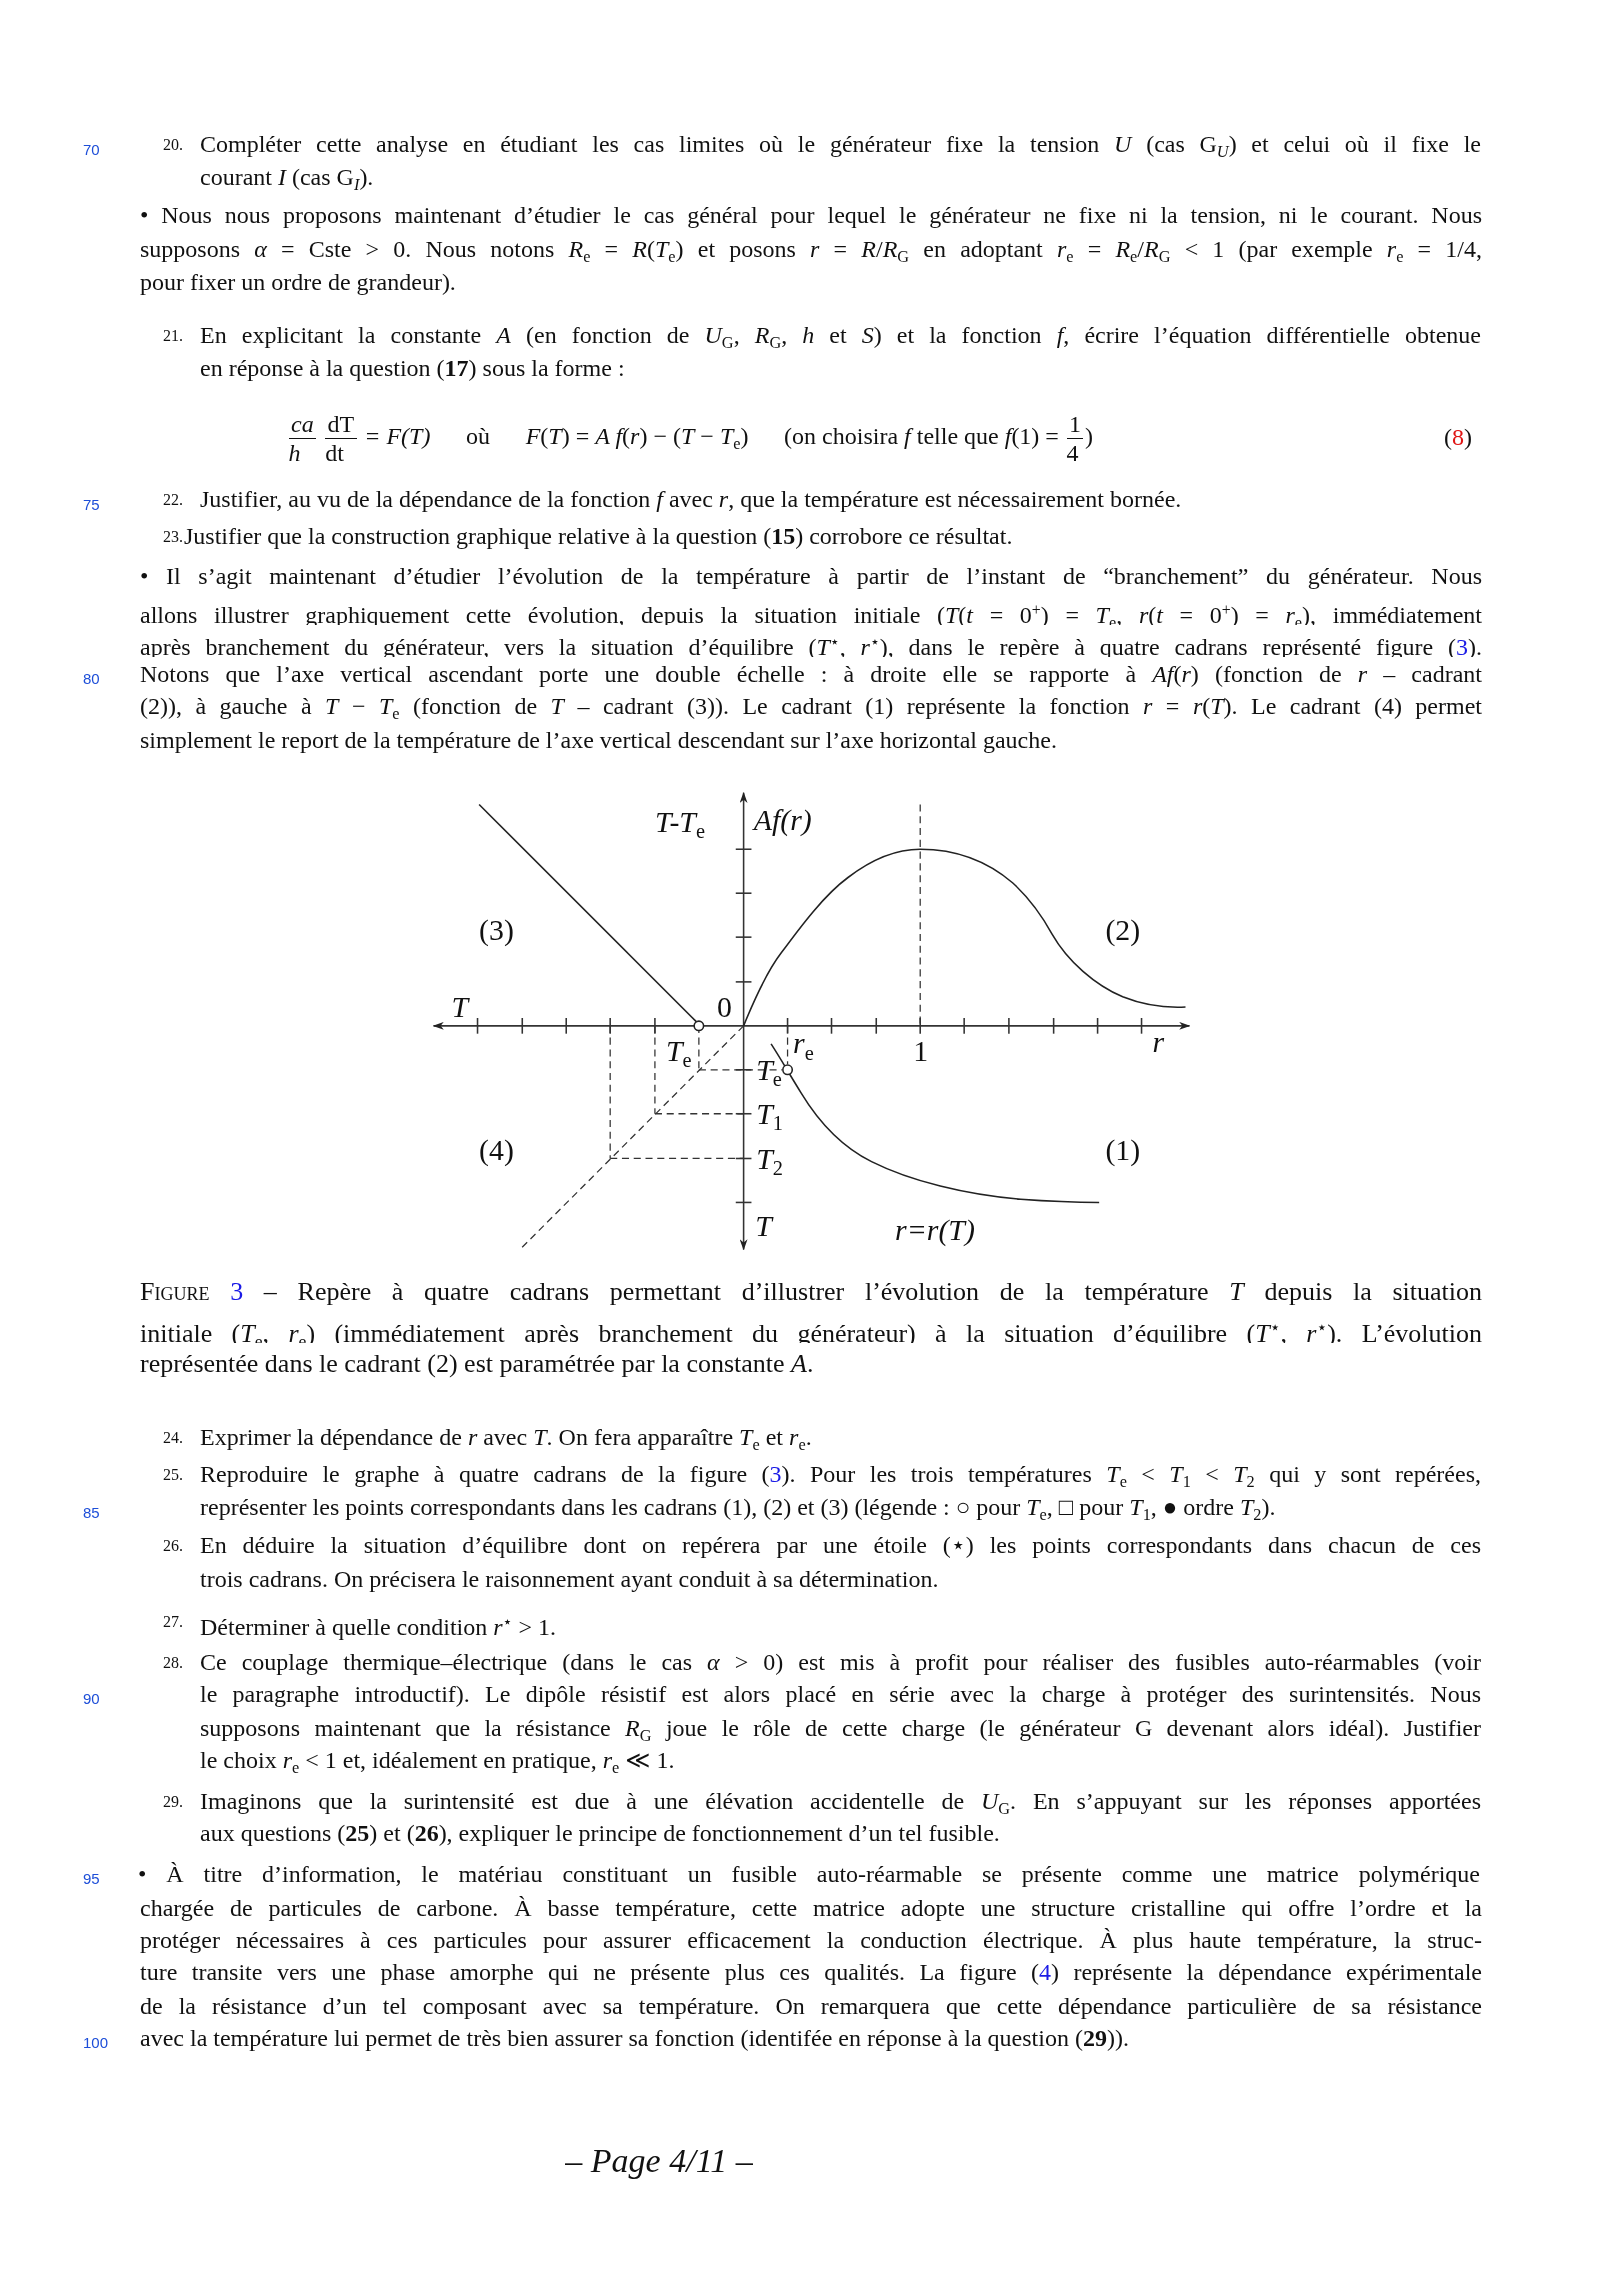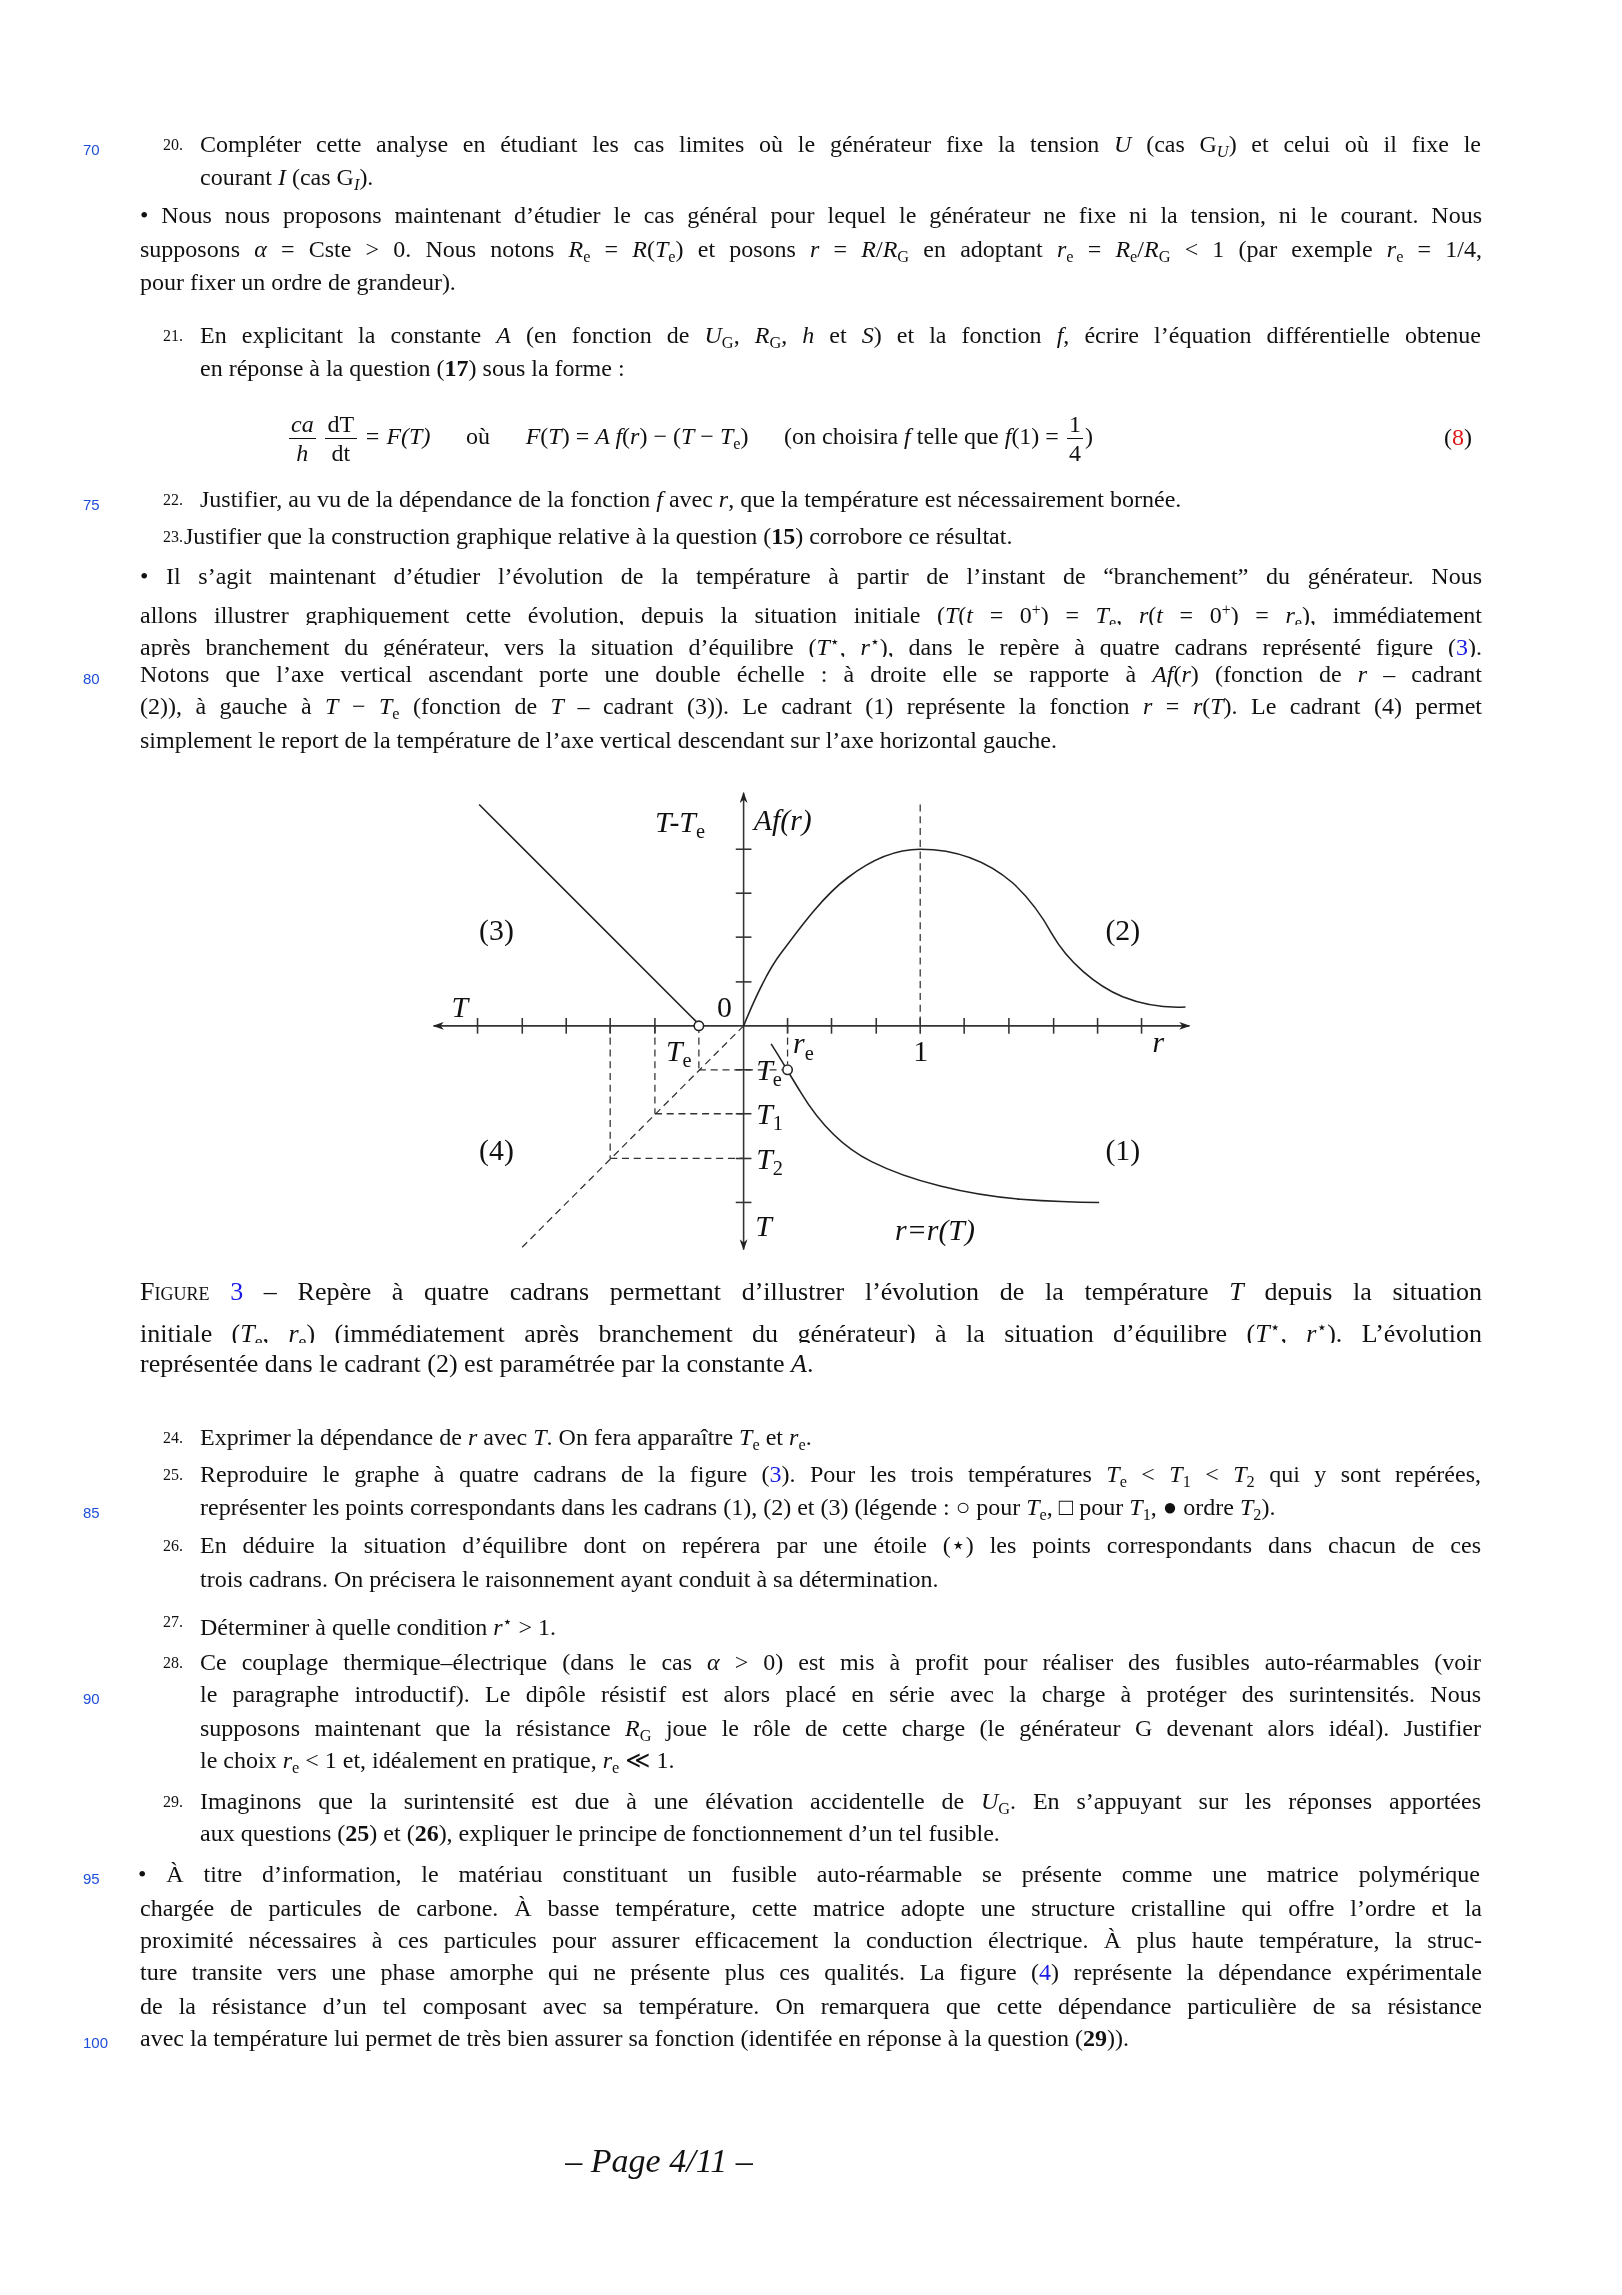"ca" .frac { text-align: center -> none }
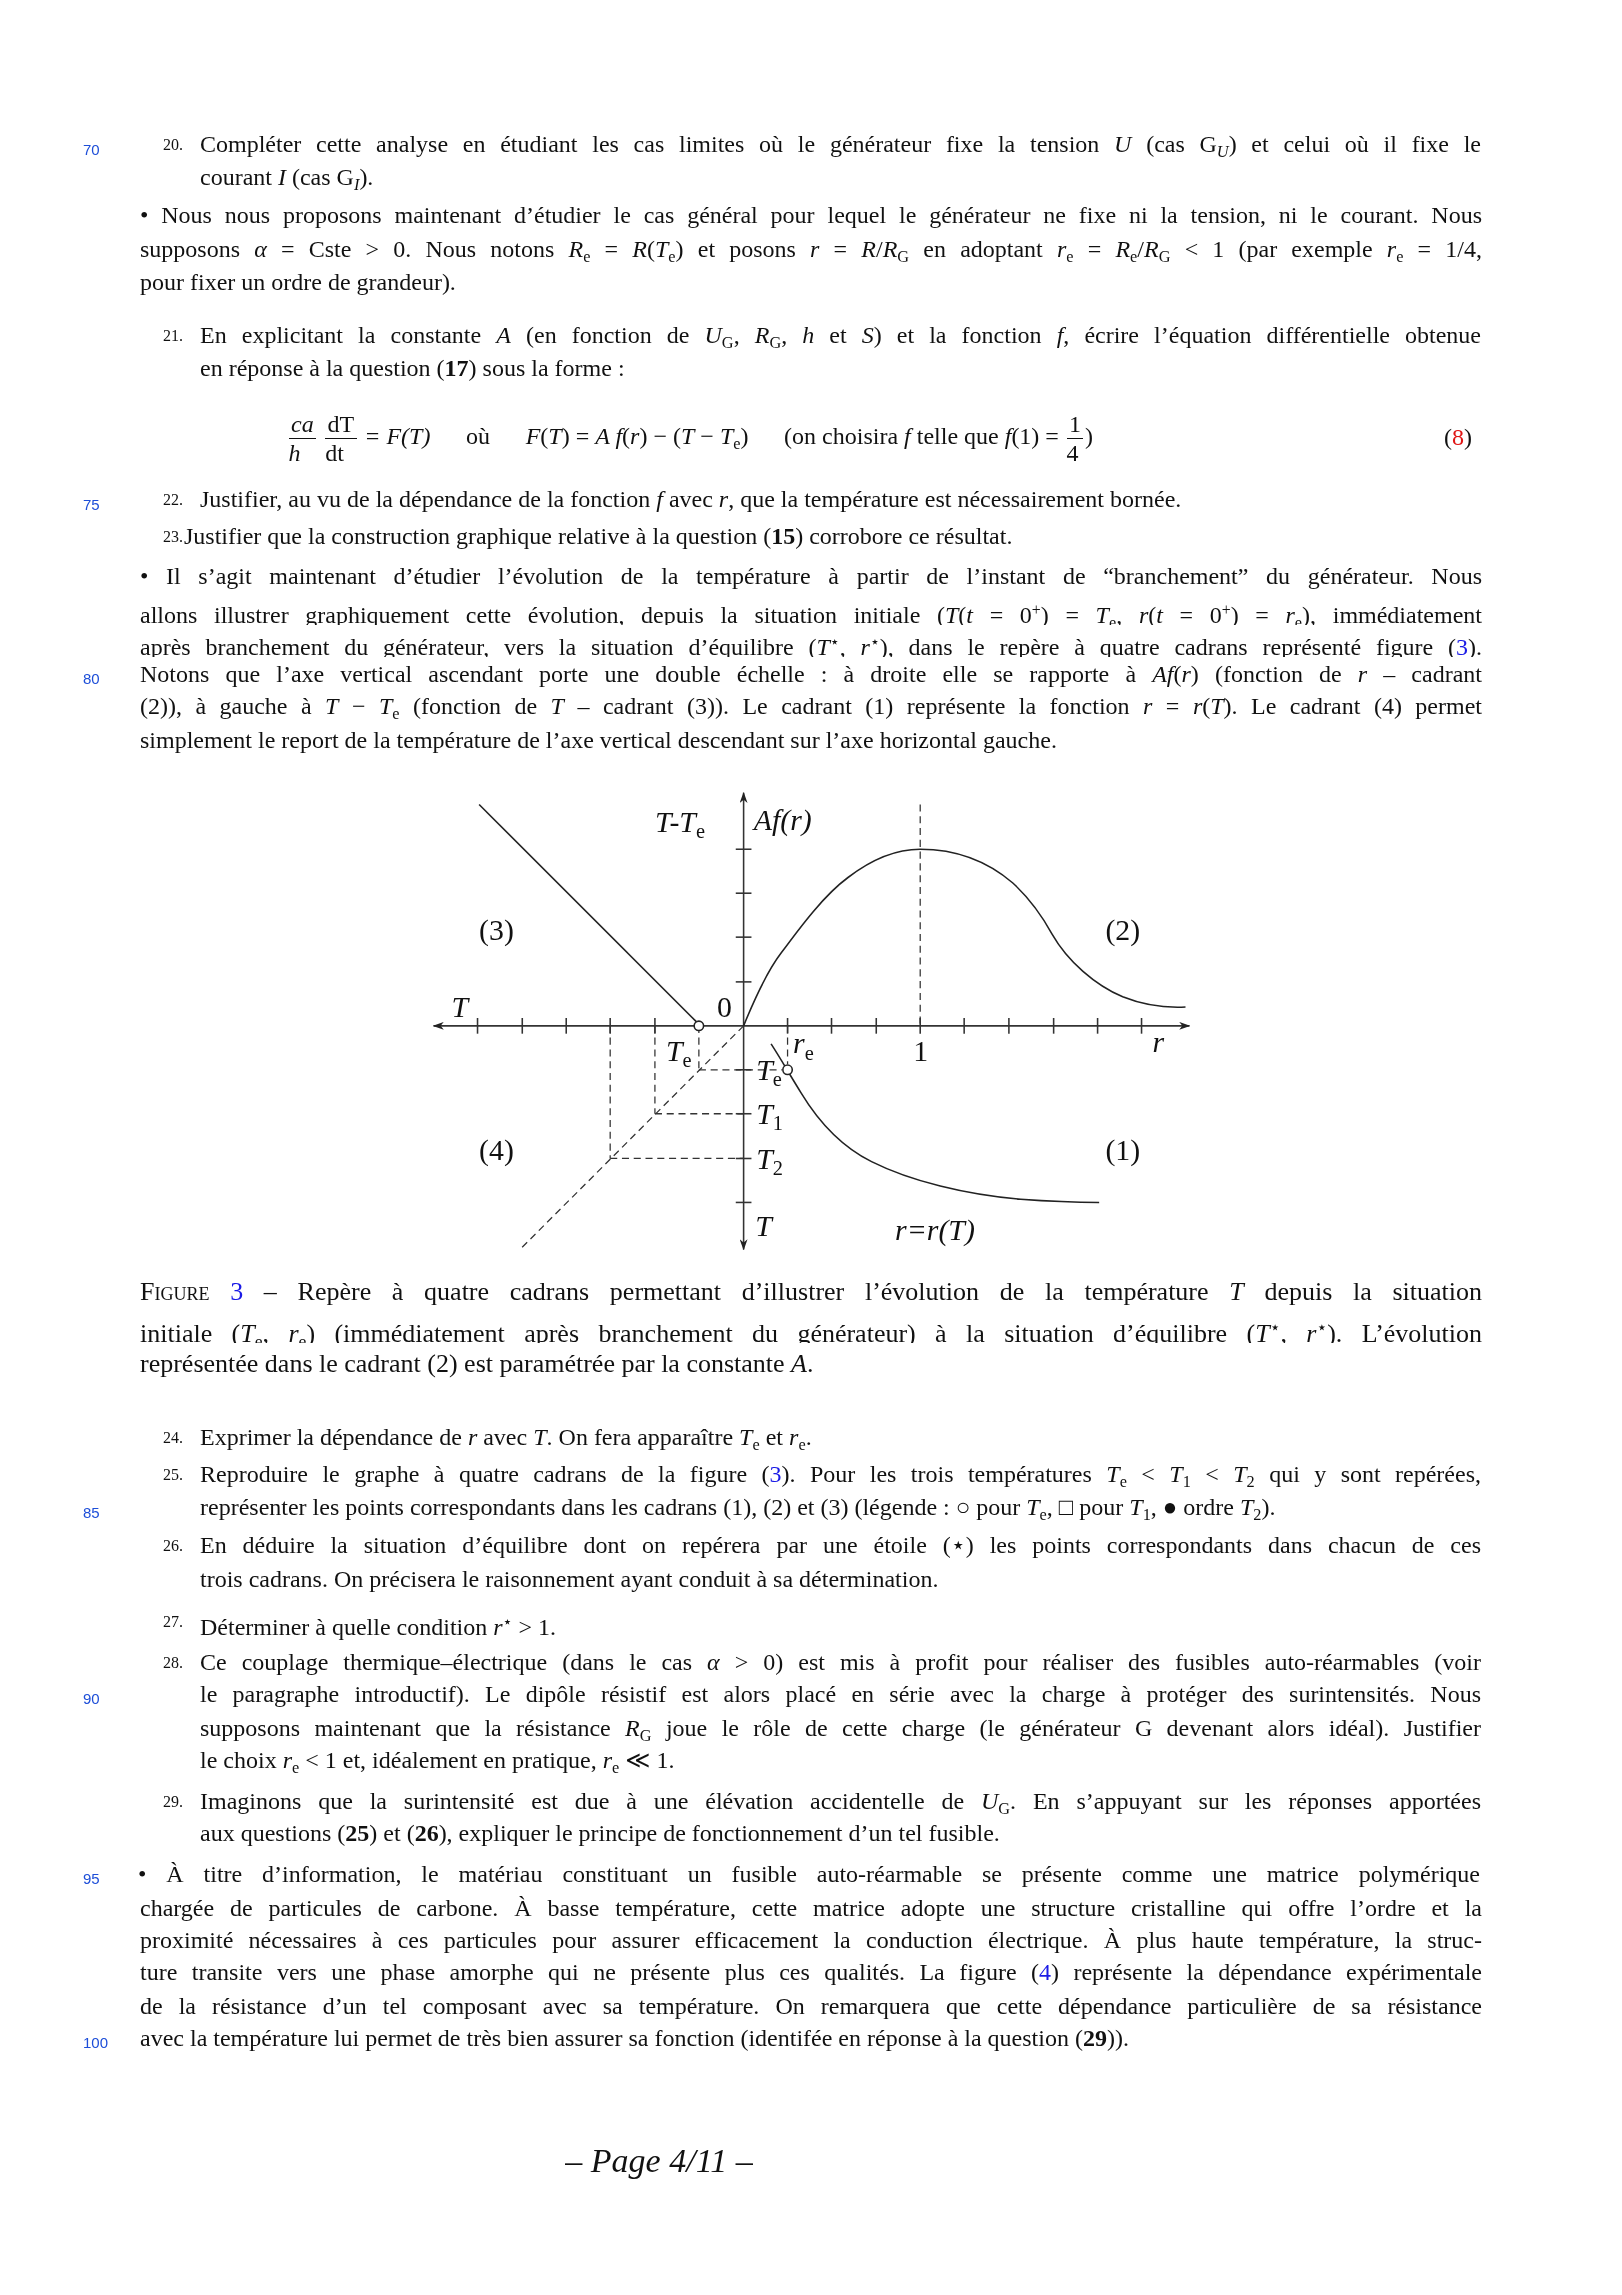"proximité nécessaires à ces particules" span { text: proximité -> protéger }
